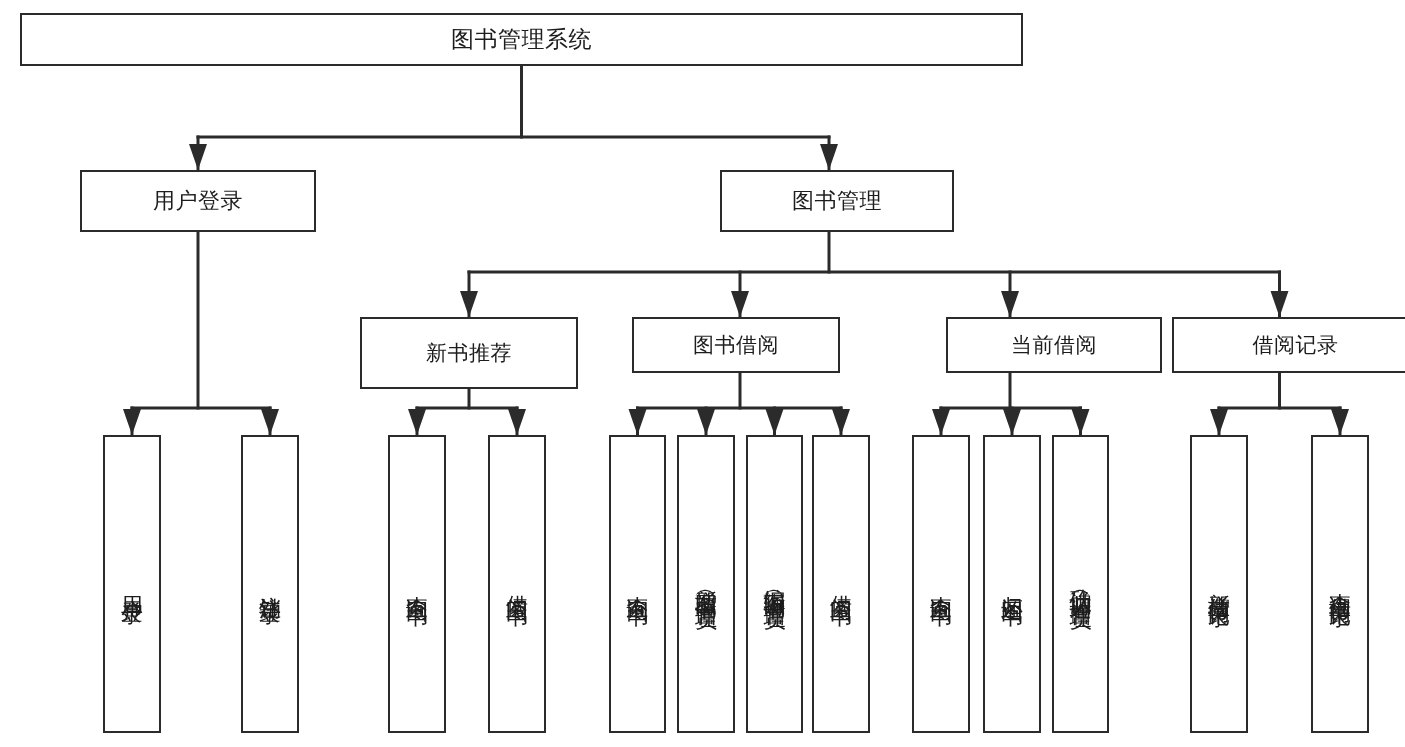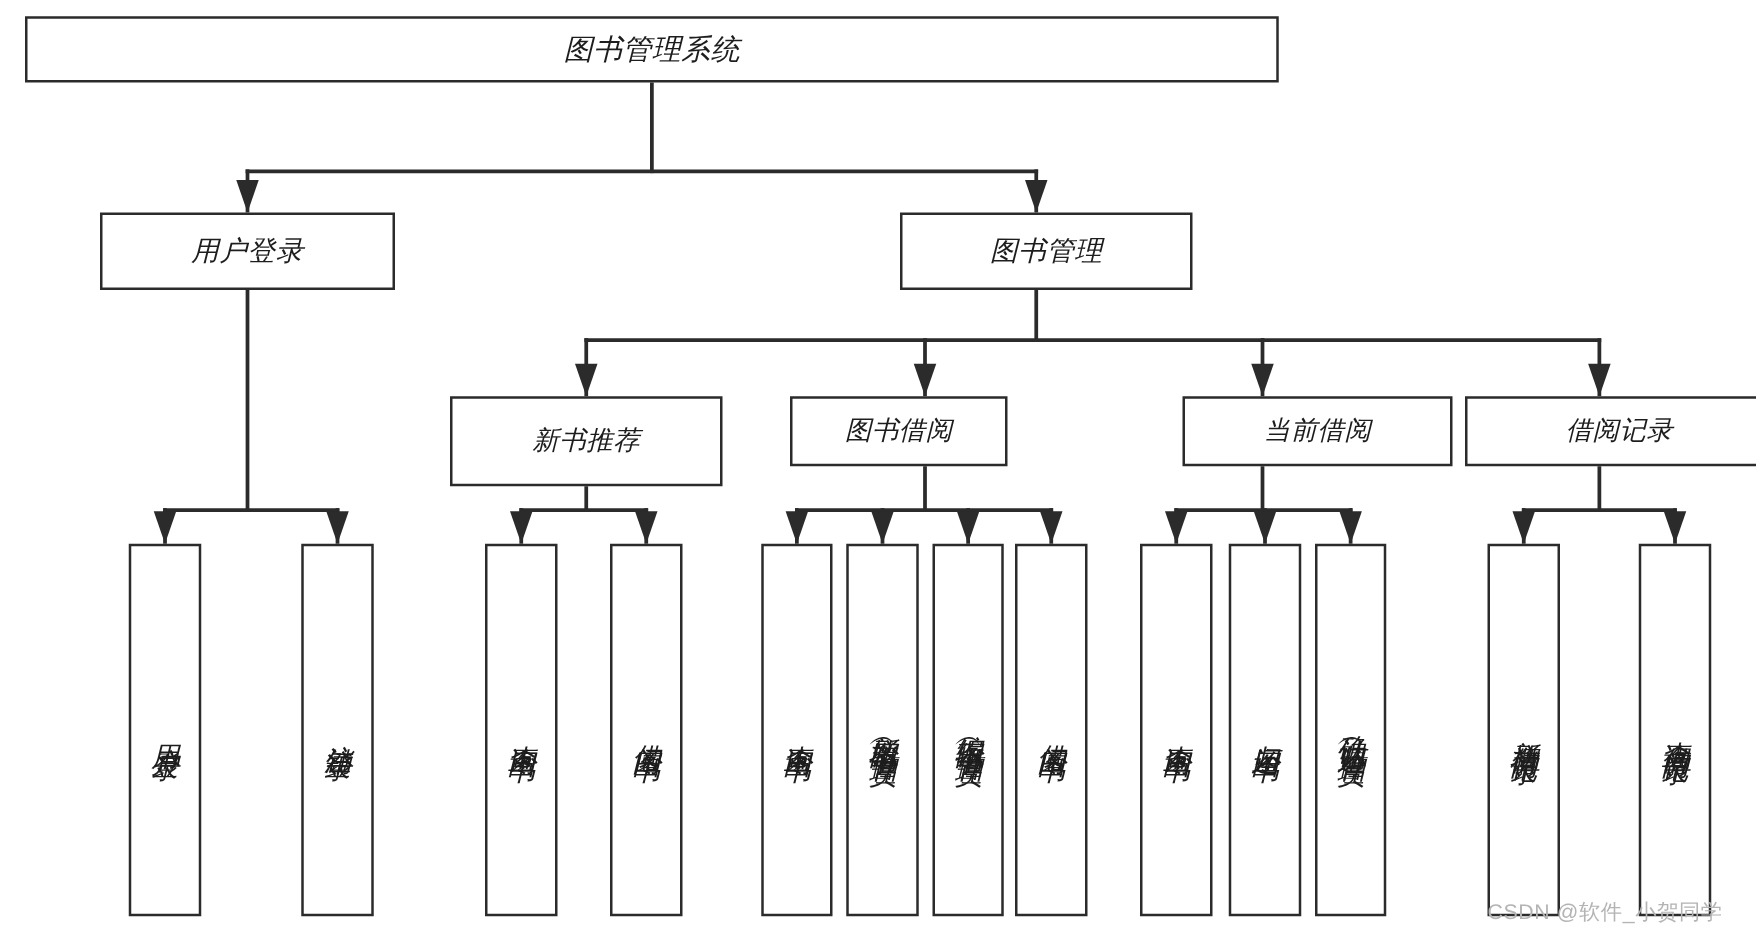"图书管理系统" .node-label { font-style: italic -> none }
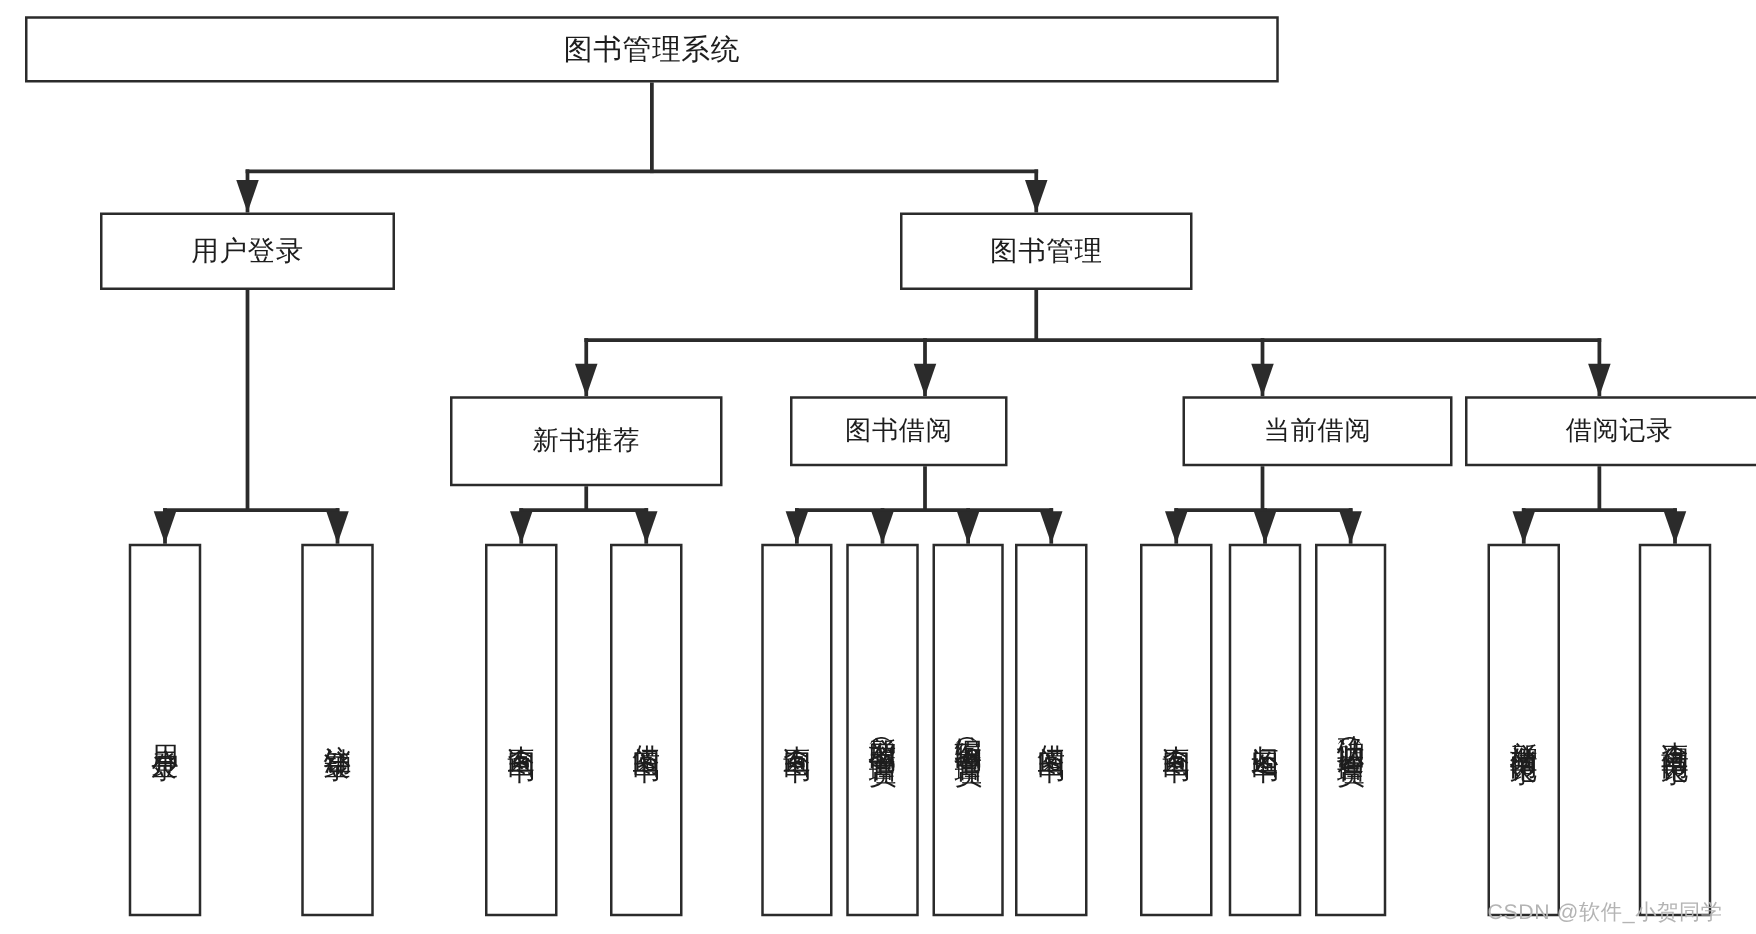"图书借阅" div.node-box { width: 174px -> 208px }
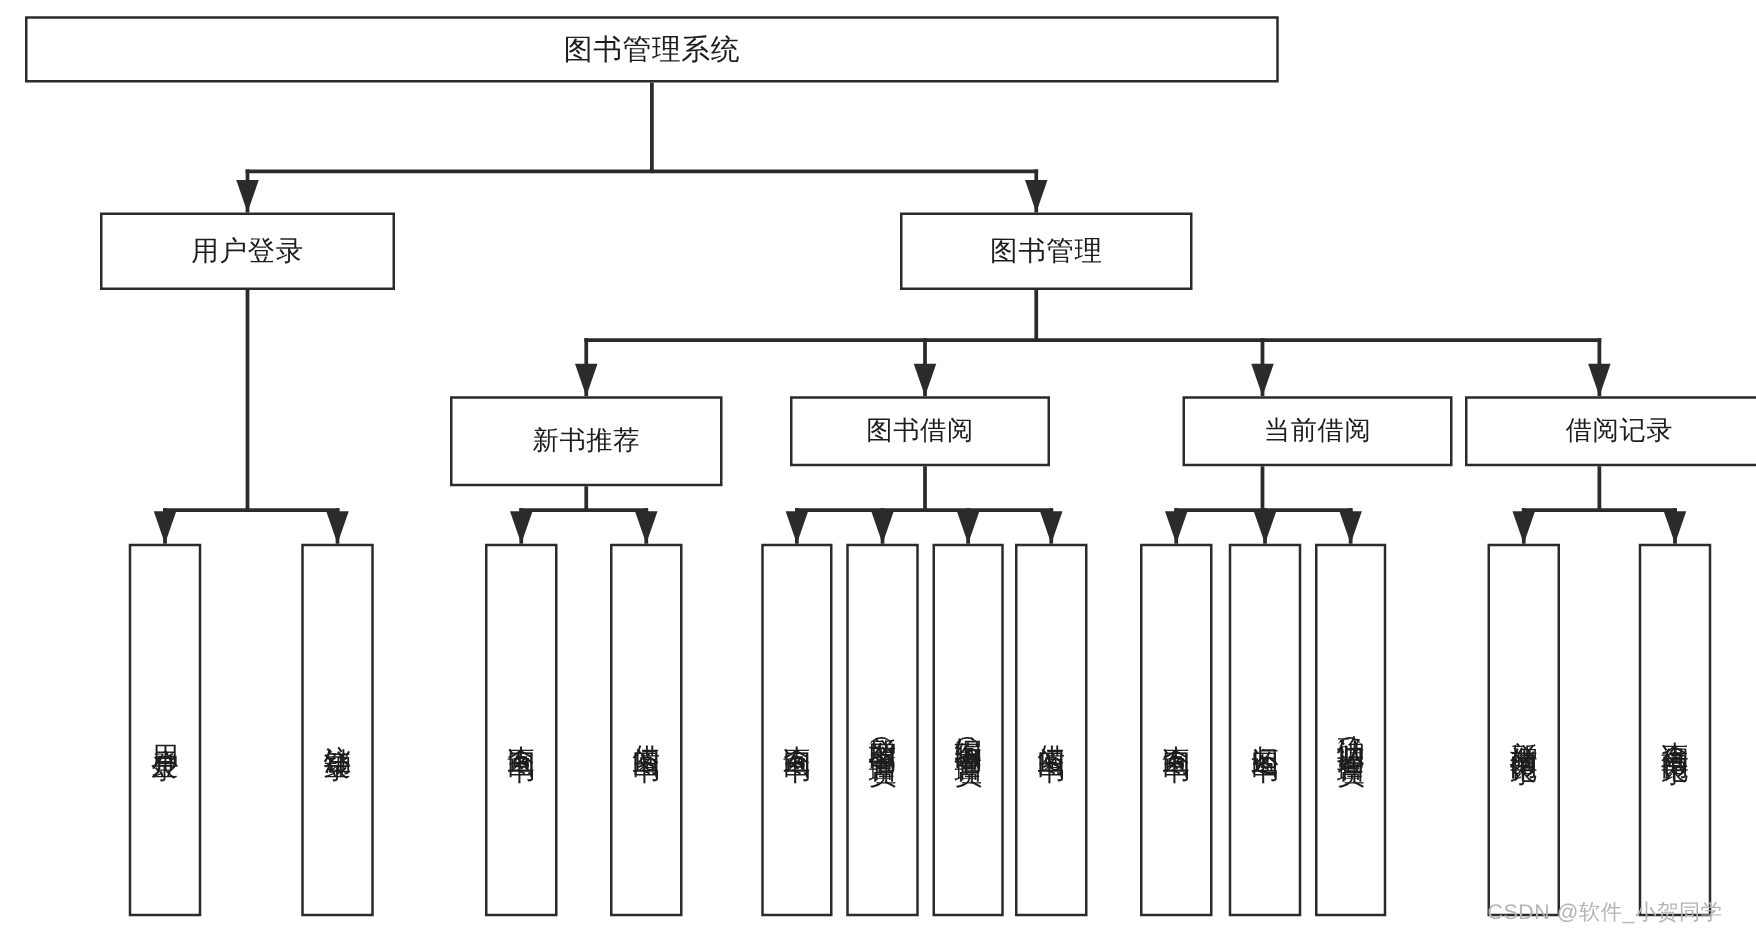"CSDN @软件_小贺同学" div.watermark { html: <div>CSDN @软件_小贺同学</div> -> none }
